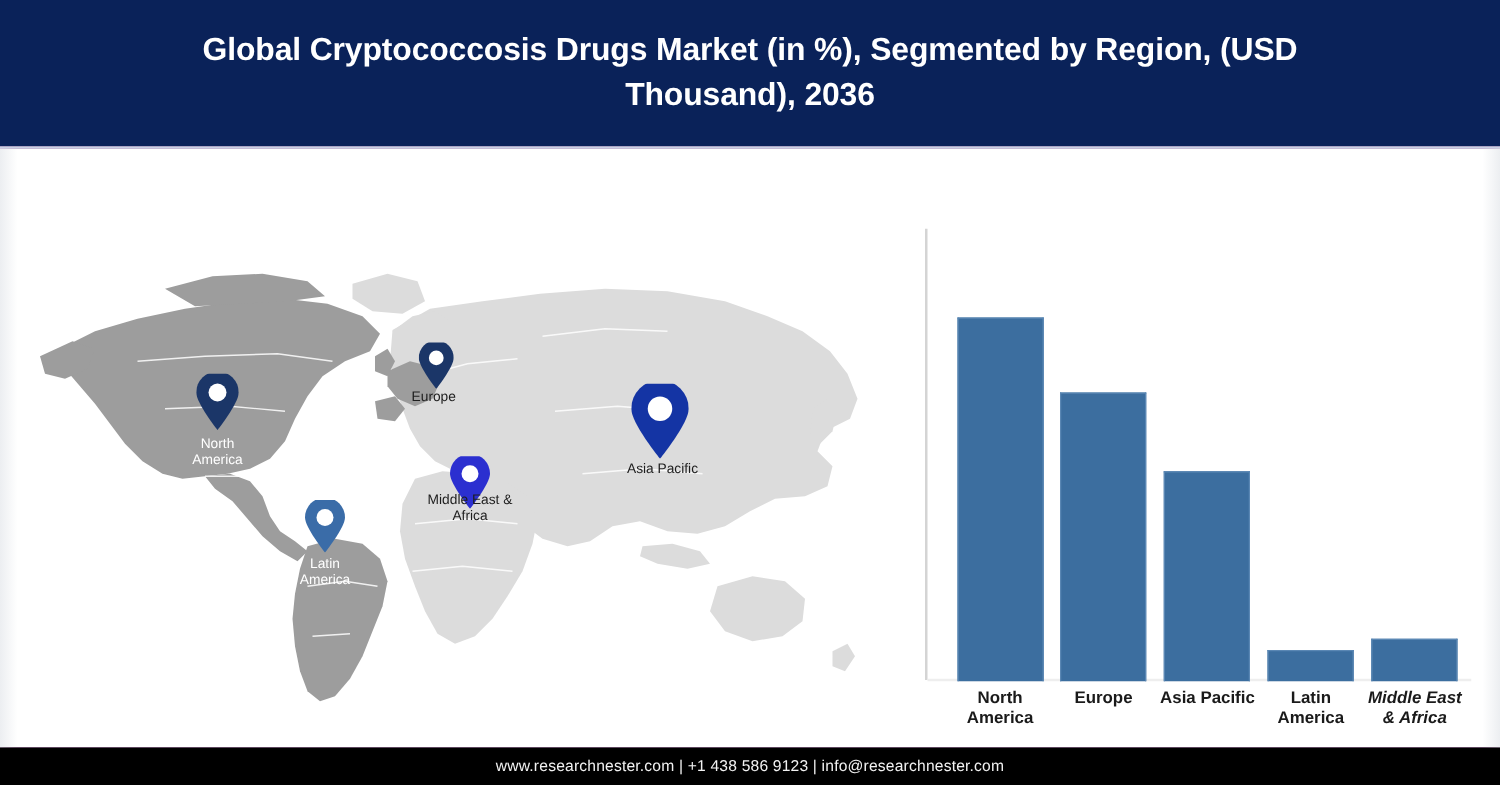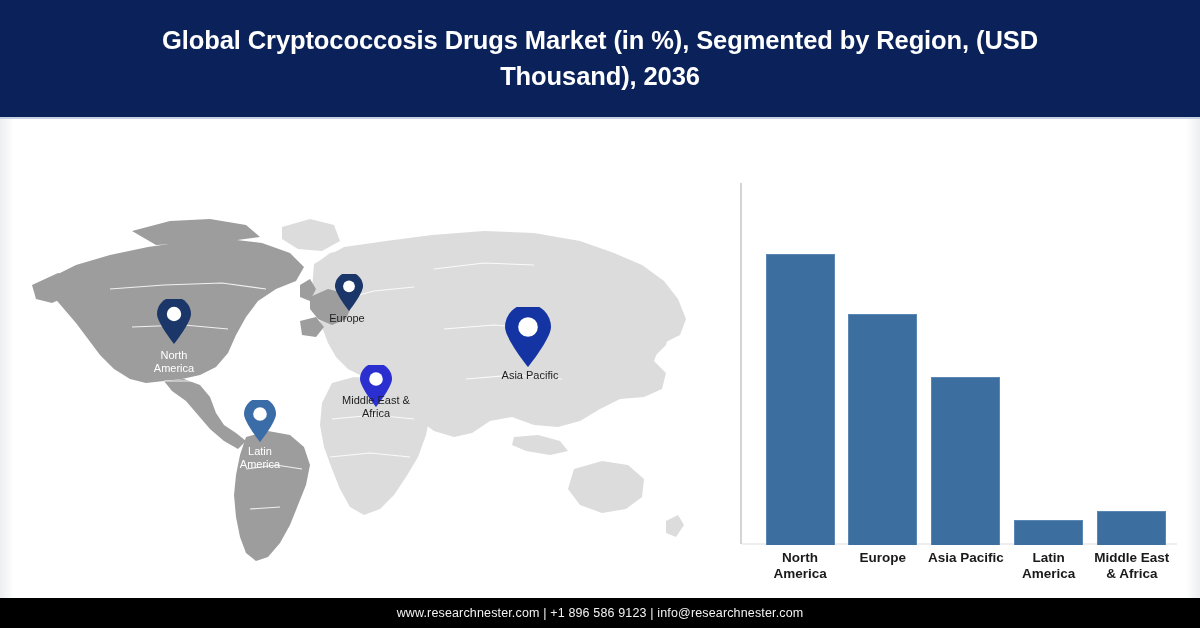"Middle East" div.tick-label { font-style: none -> italic }
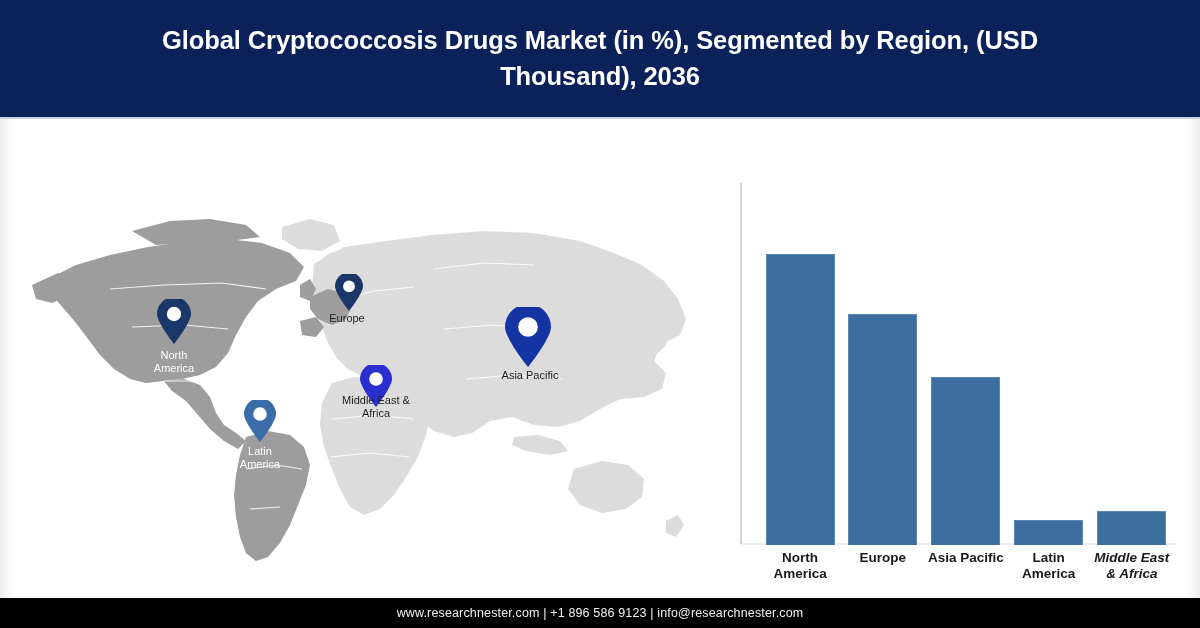"www.researchnester.com | +1 896 586" div.footer-text { text: +1 896 586 -> +1 438 586 }
